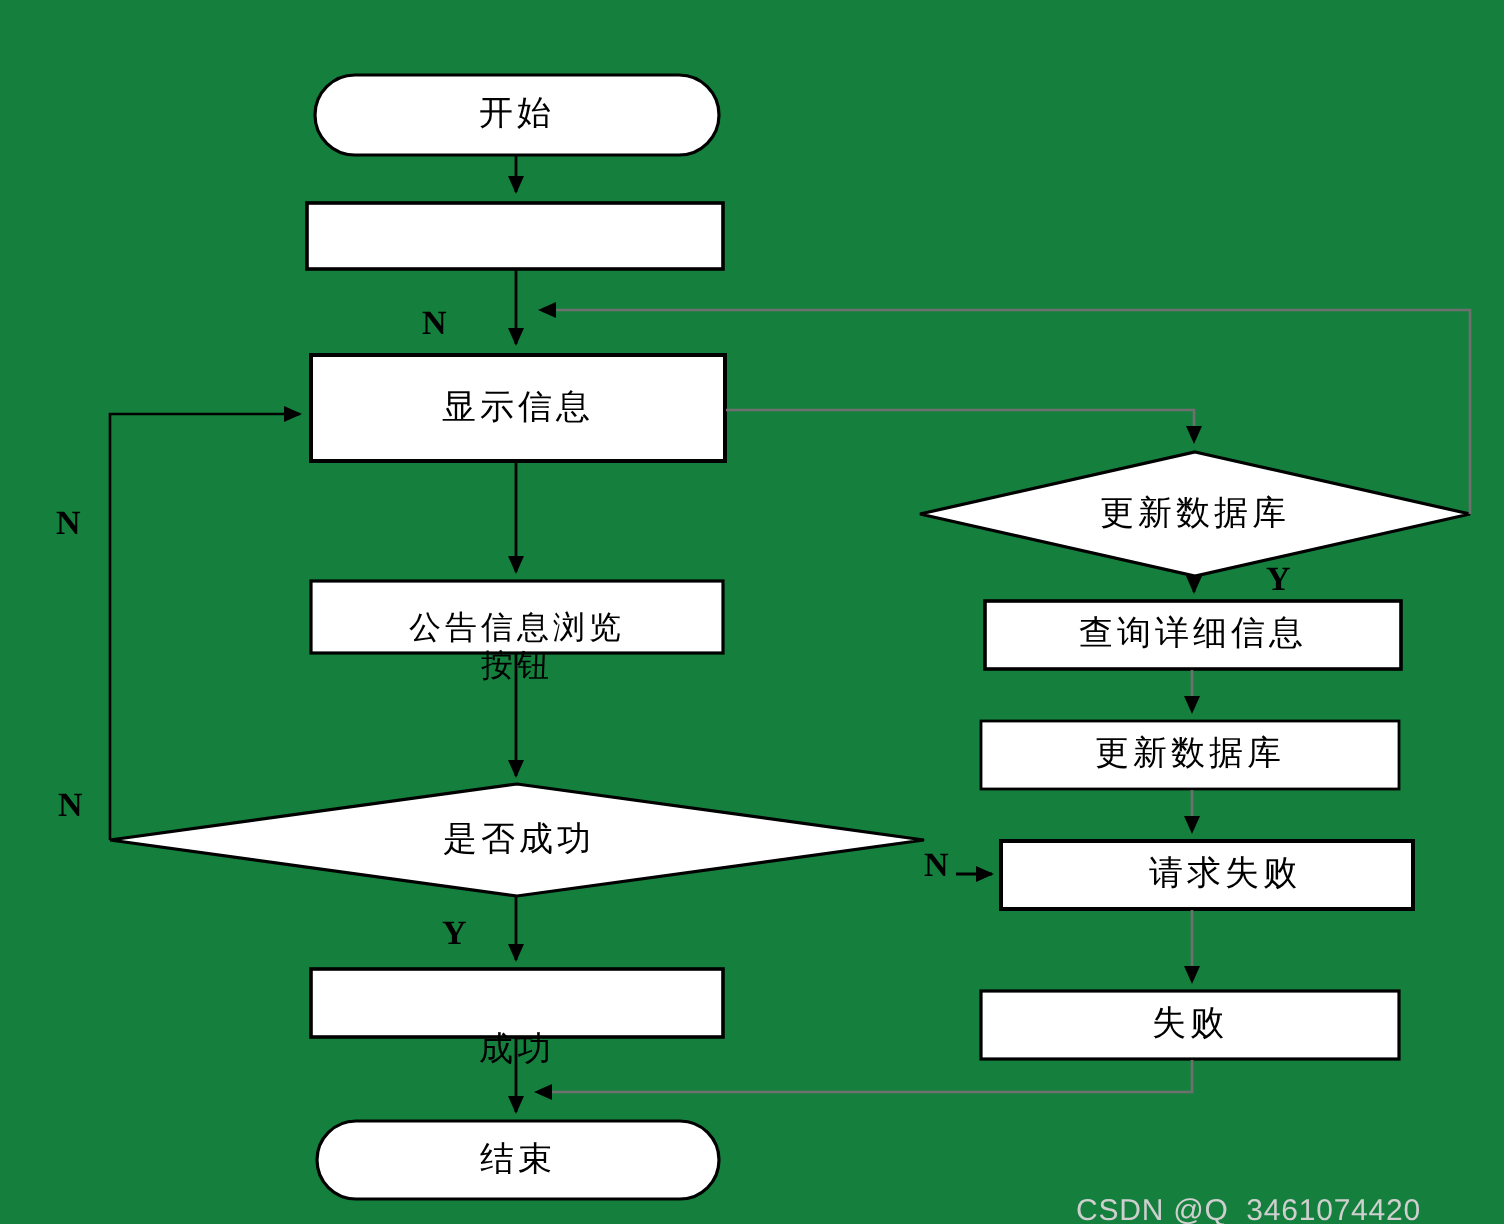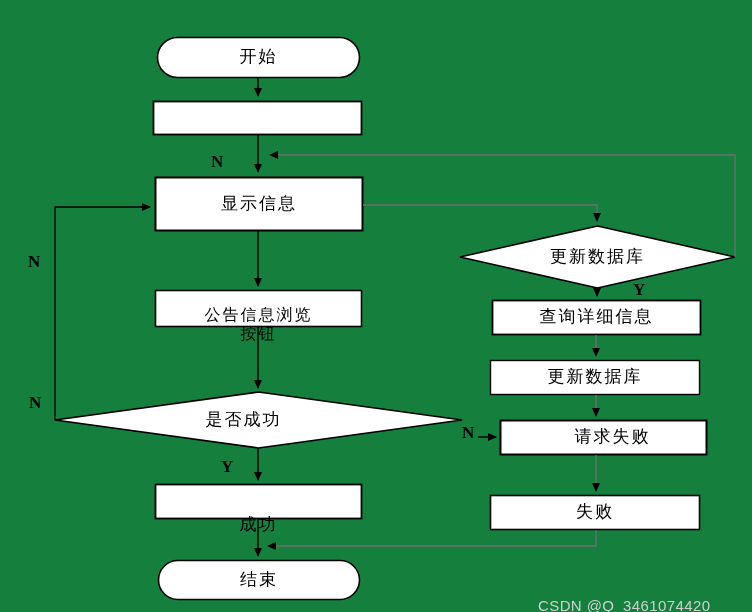"是否成功" div.node-label { left: 40px -> 56px }
